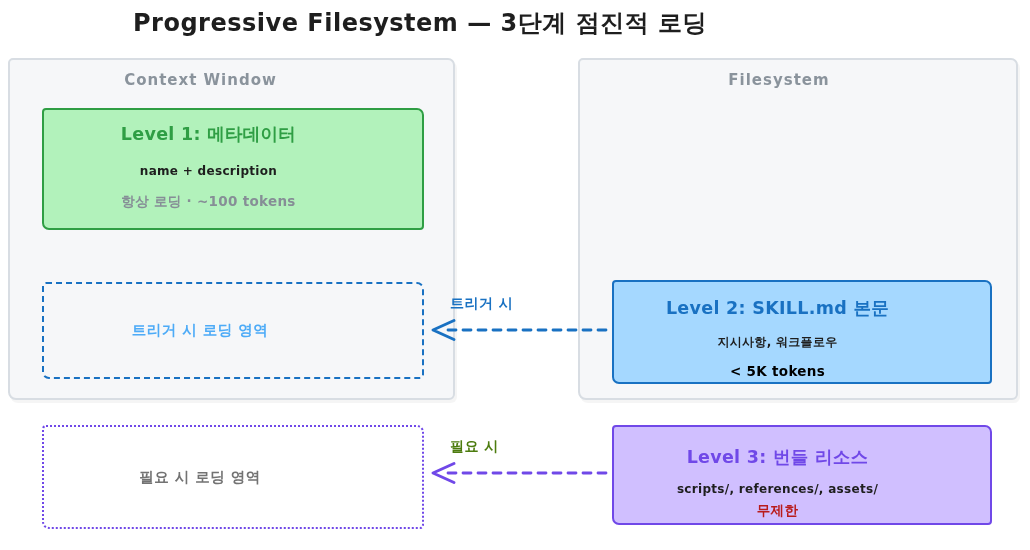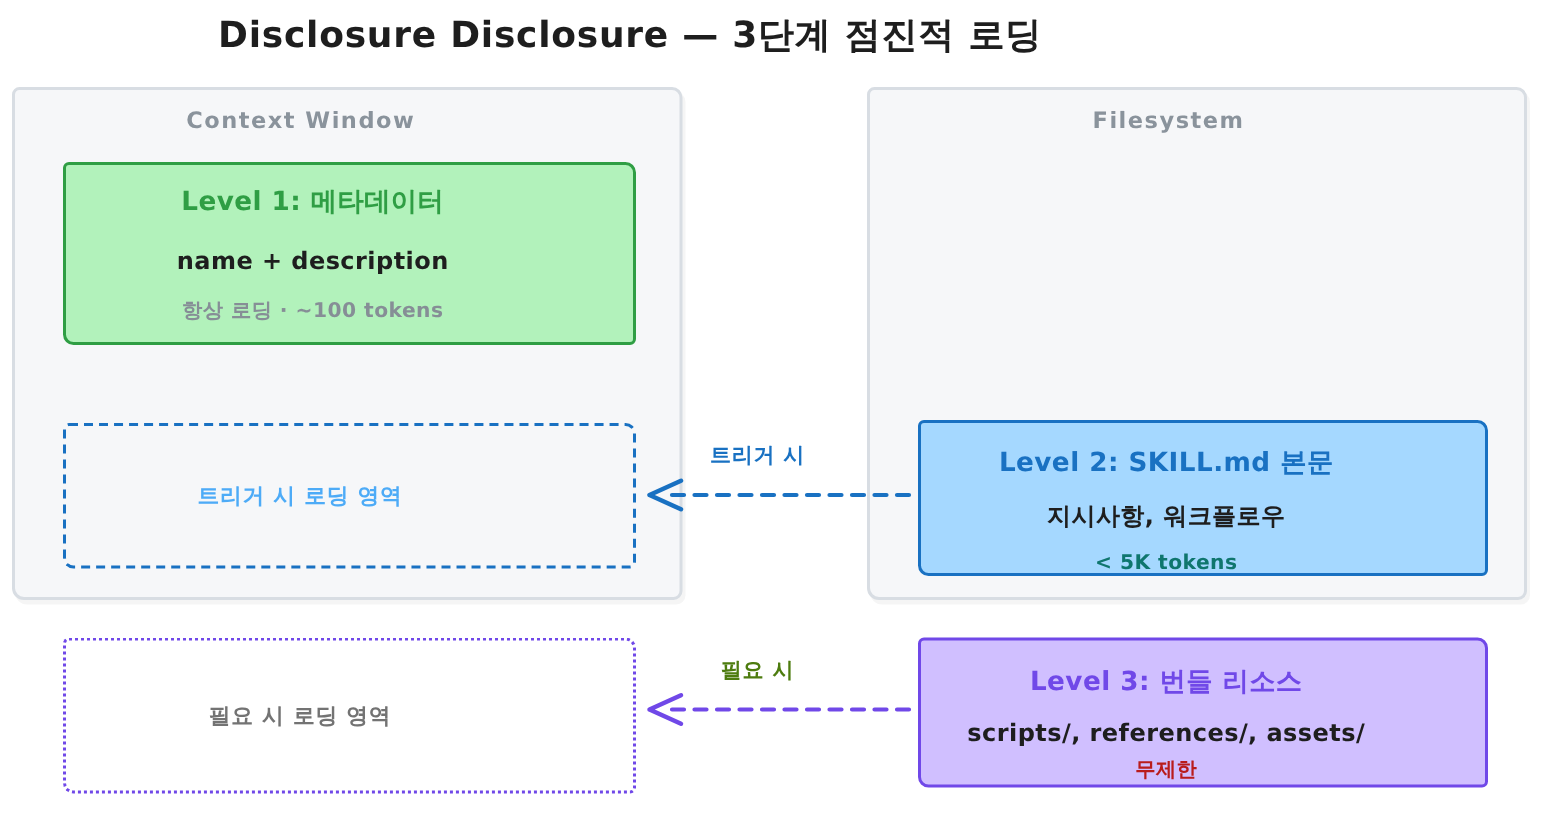"Disclosure Disclosure — 3단계 점진적" div.diagram-title { text: Disclosure Disclosure -> Progressive Filesystem }
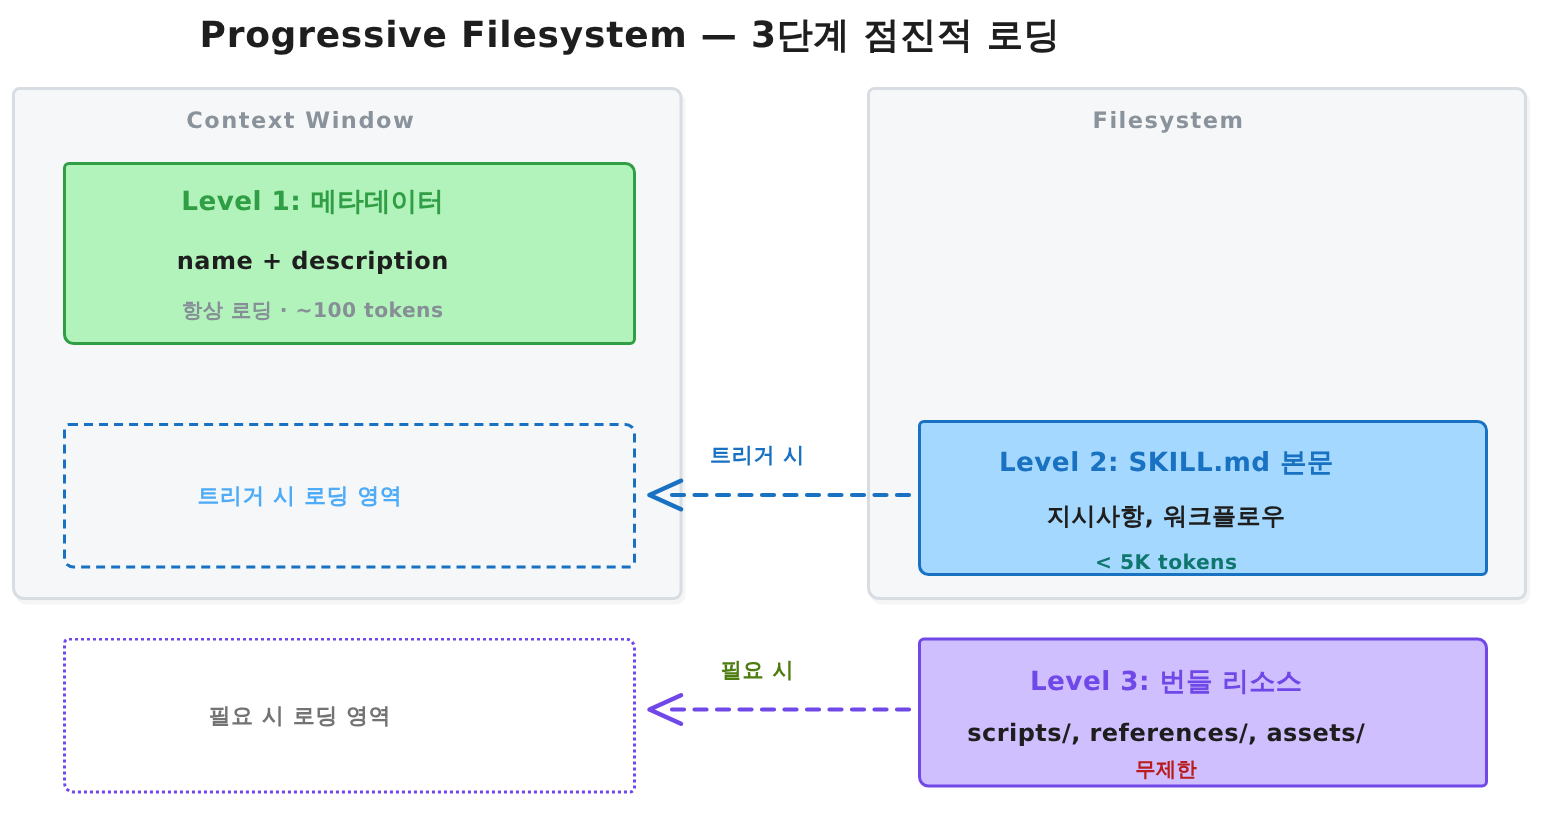"name + description" .box-sub { font-size: 16px -> 12px }
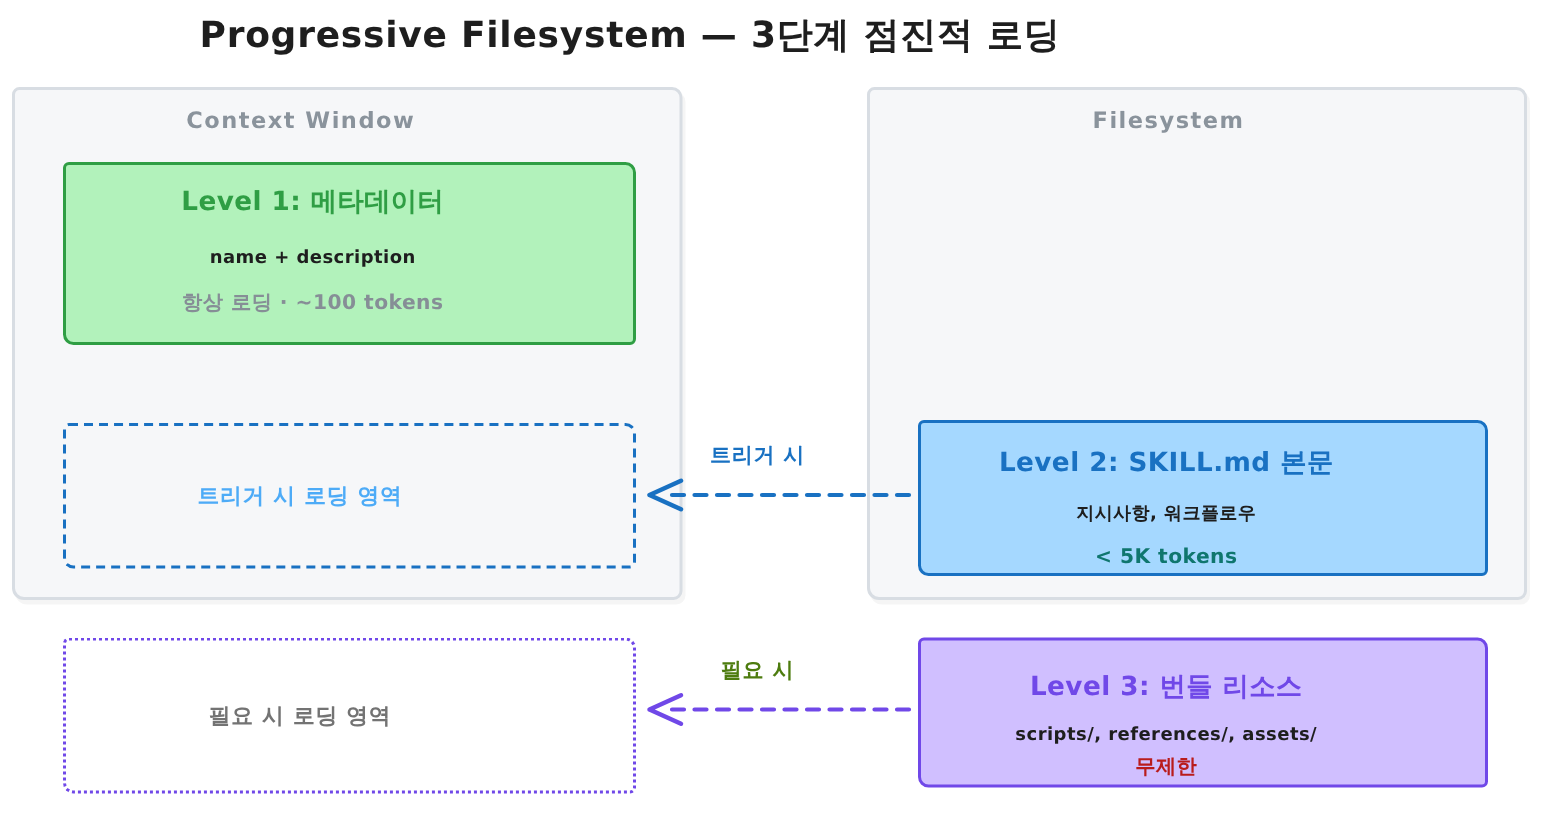"트리거 시" .arrow-label { text-align: center -> none }
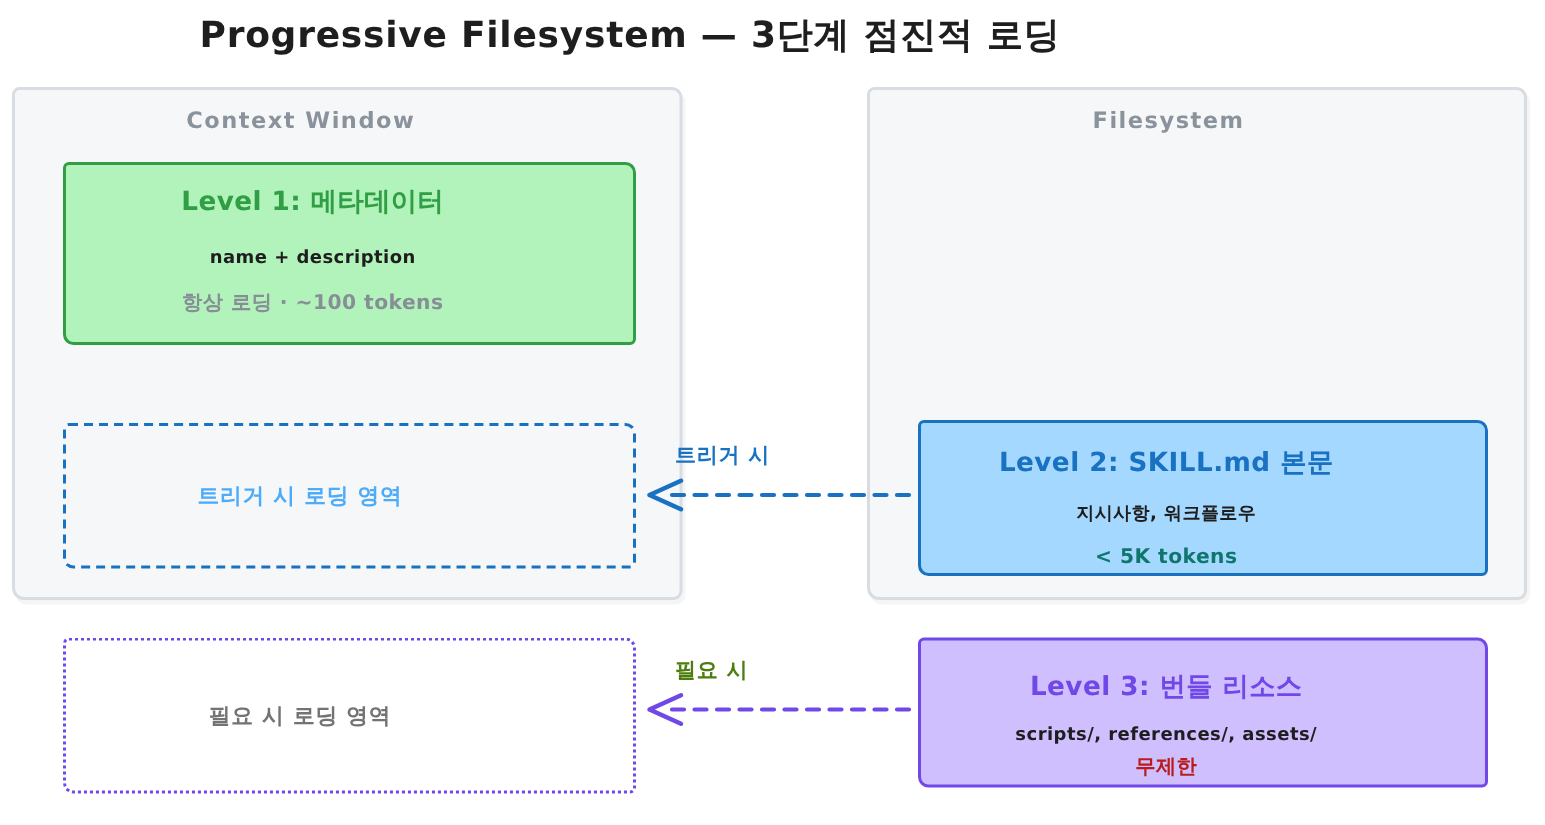"< 5K tokens" div.box-meta { color: #0f766e -> #000000 }
